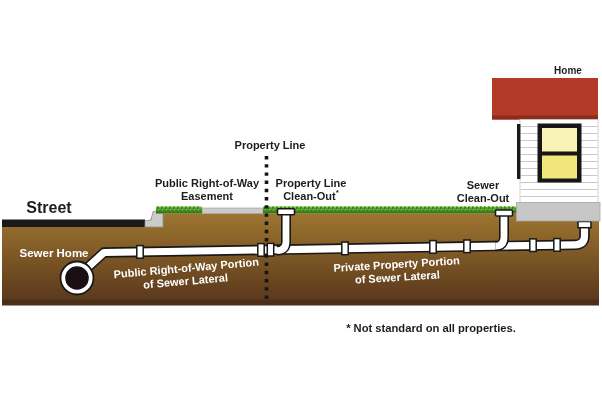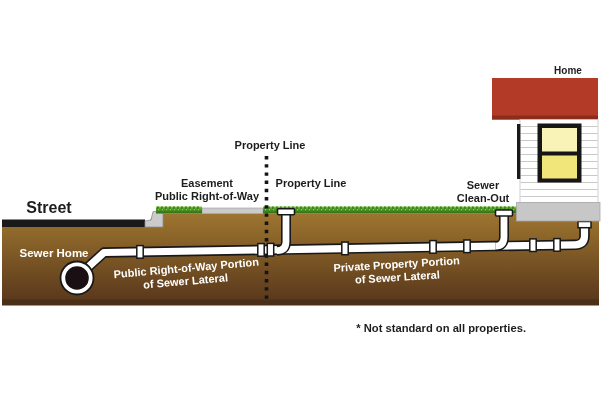"Easement" span.ln { order: before "Public Right-of-Way" -> after "Public Right-of-Way" }
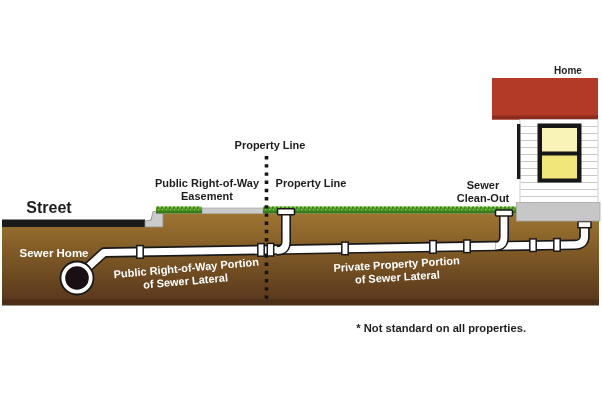"Clean-Out*" span.ln { html: none -> <span><span>Clean-Out</span><sup>*</sup></span> }
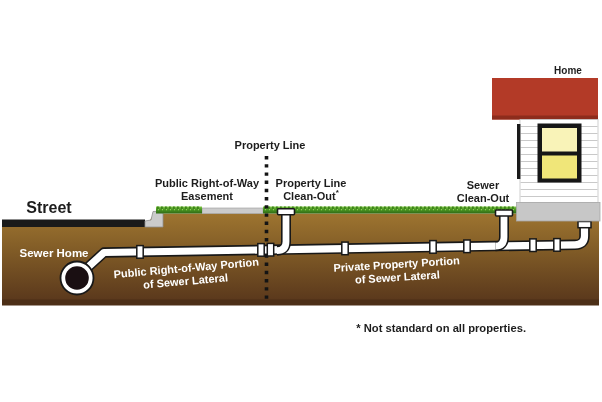"* Not standard on all" .footnote-lbl { text-align: right -> center }
